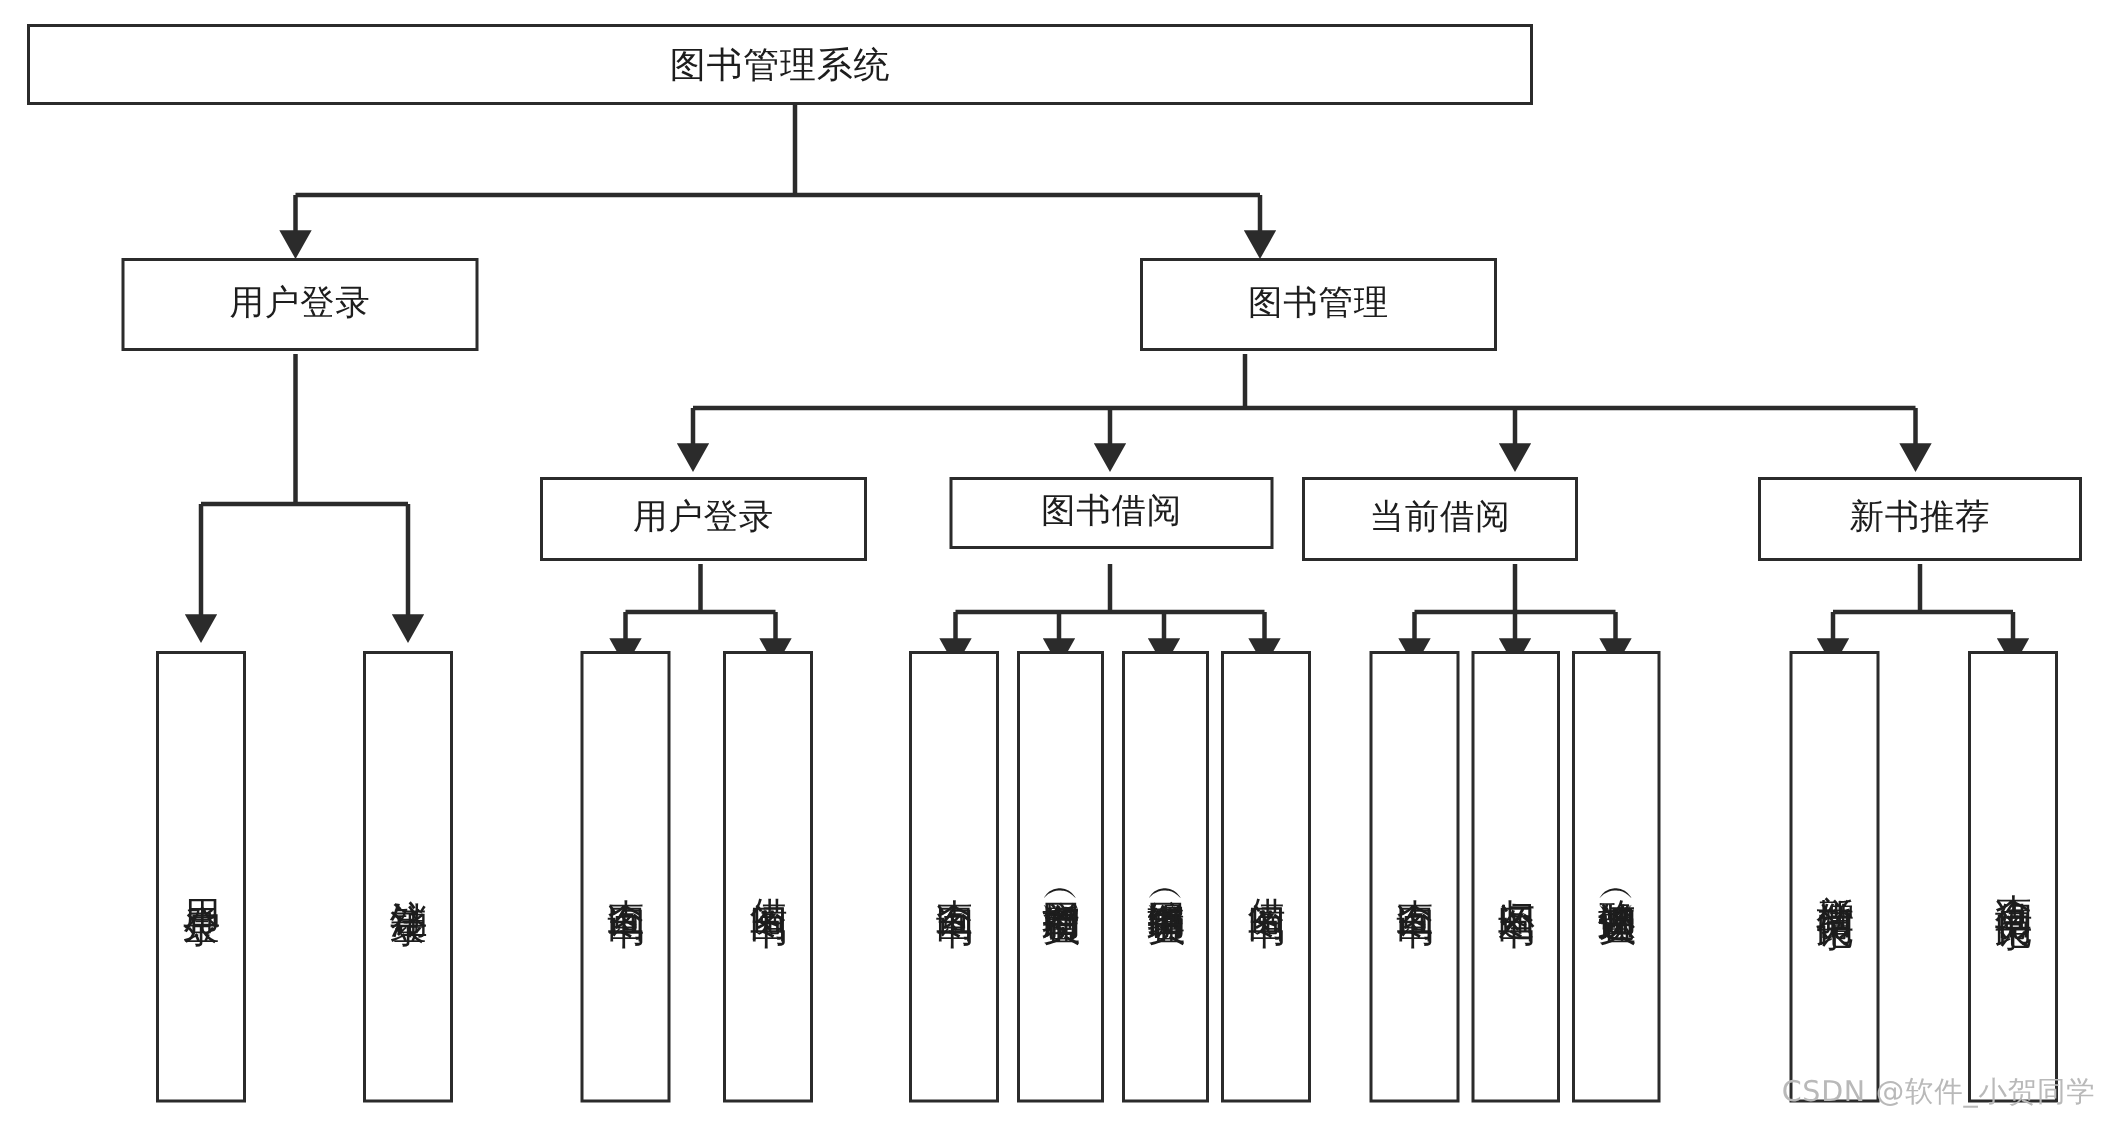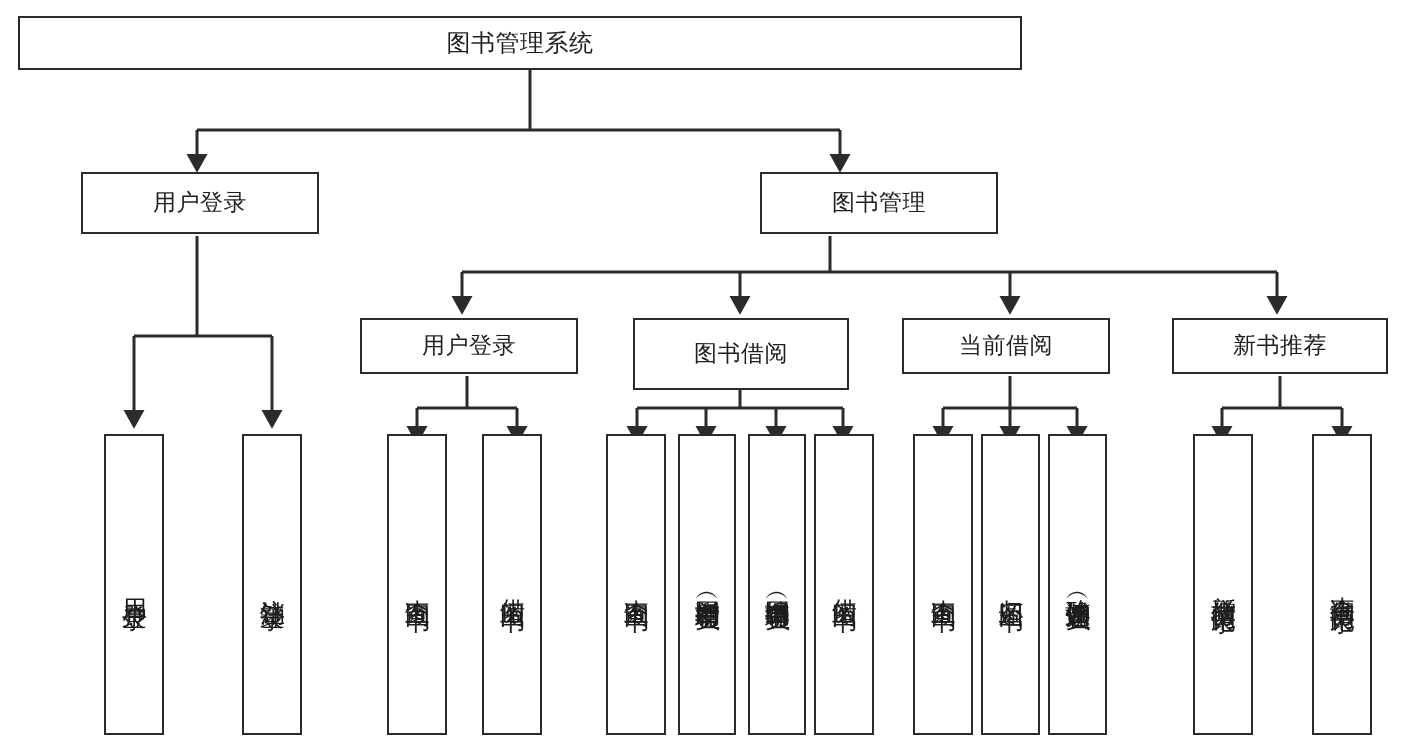"图书借阅" div.node { height: 72px -> 48px }
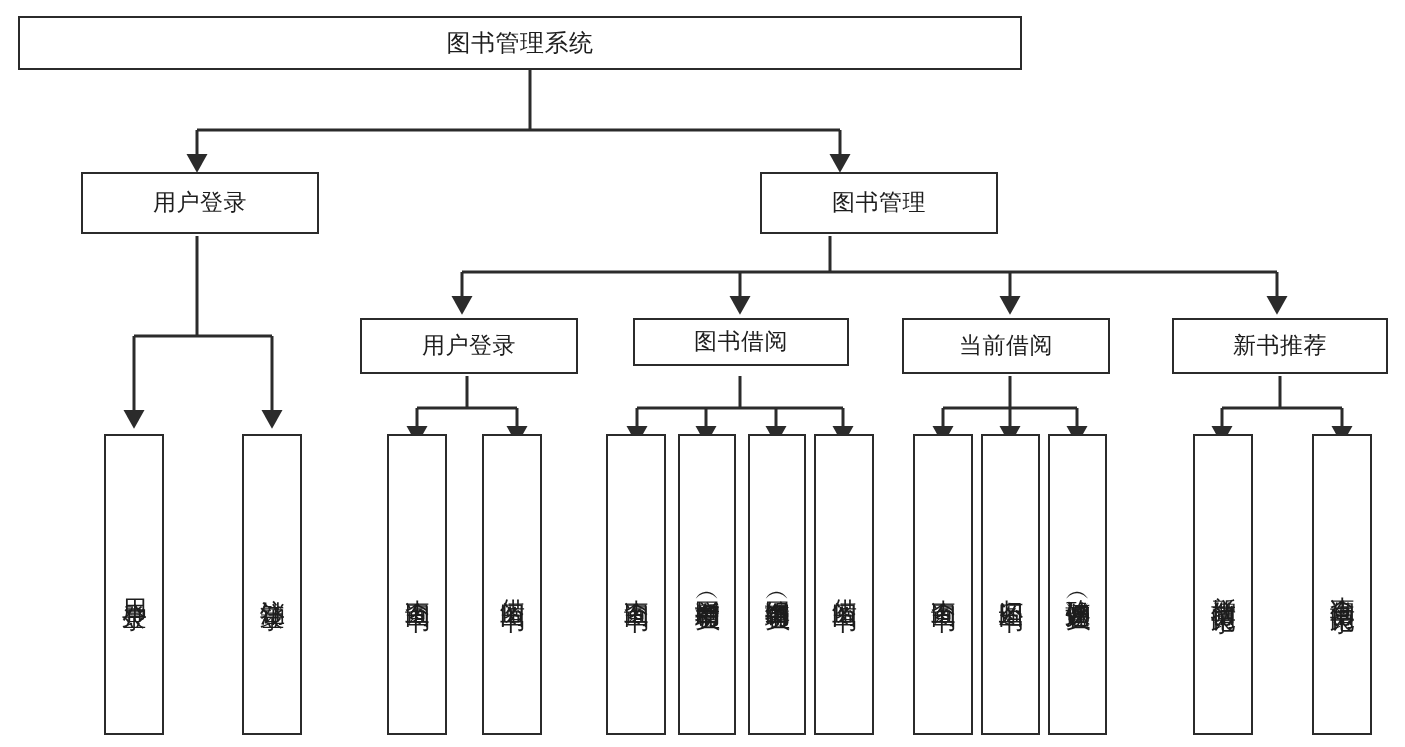"当前借阅" div.node { left: 902px -> 868px; width: 208px -> 184px }
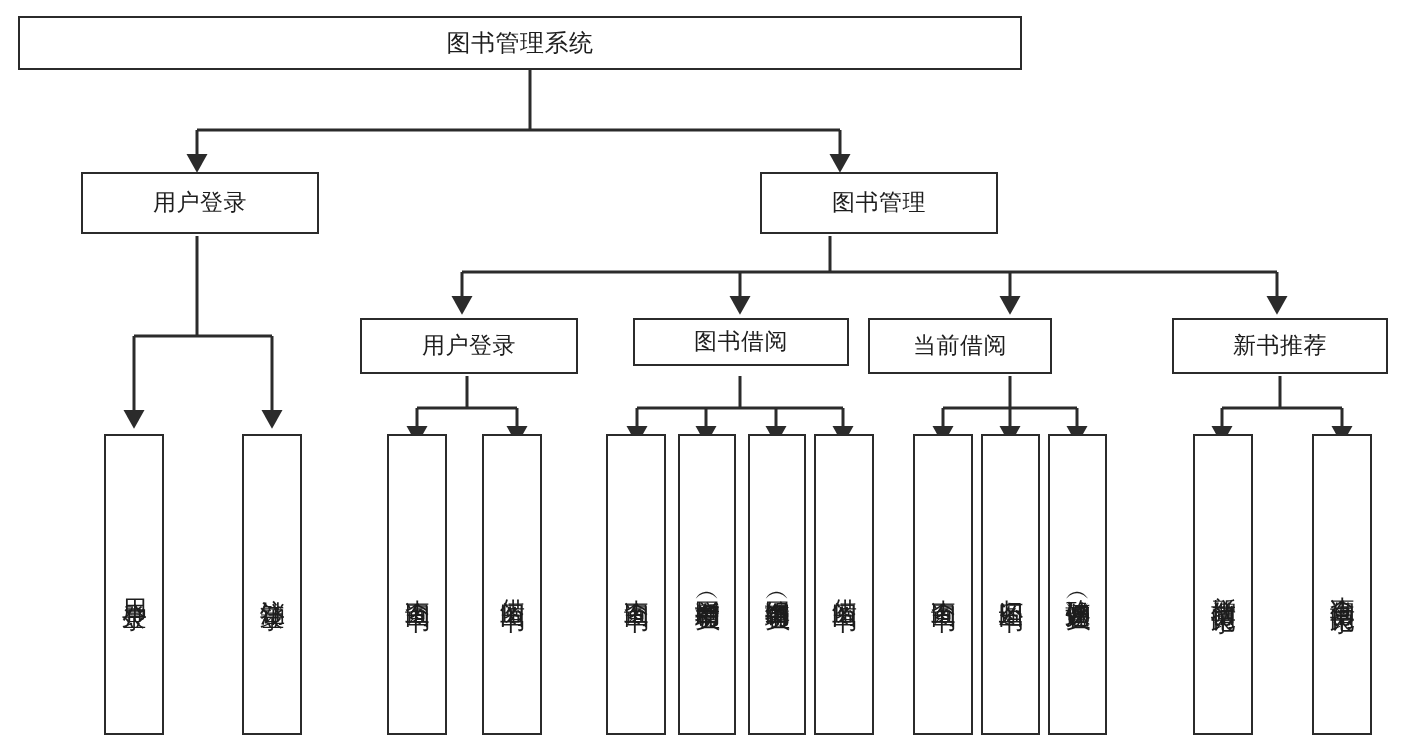"CSDN @软件_小贺同学" div { html: none -> <div>CSDN @软件_小贺同学</div> }
